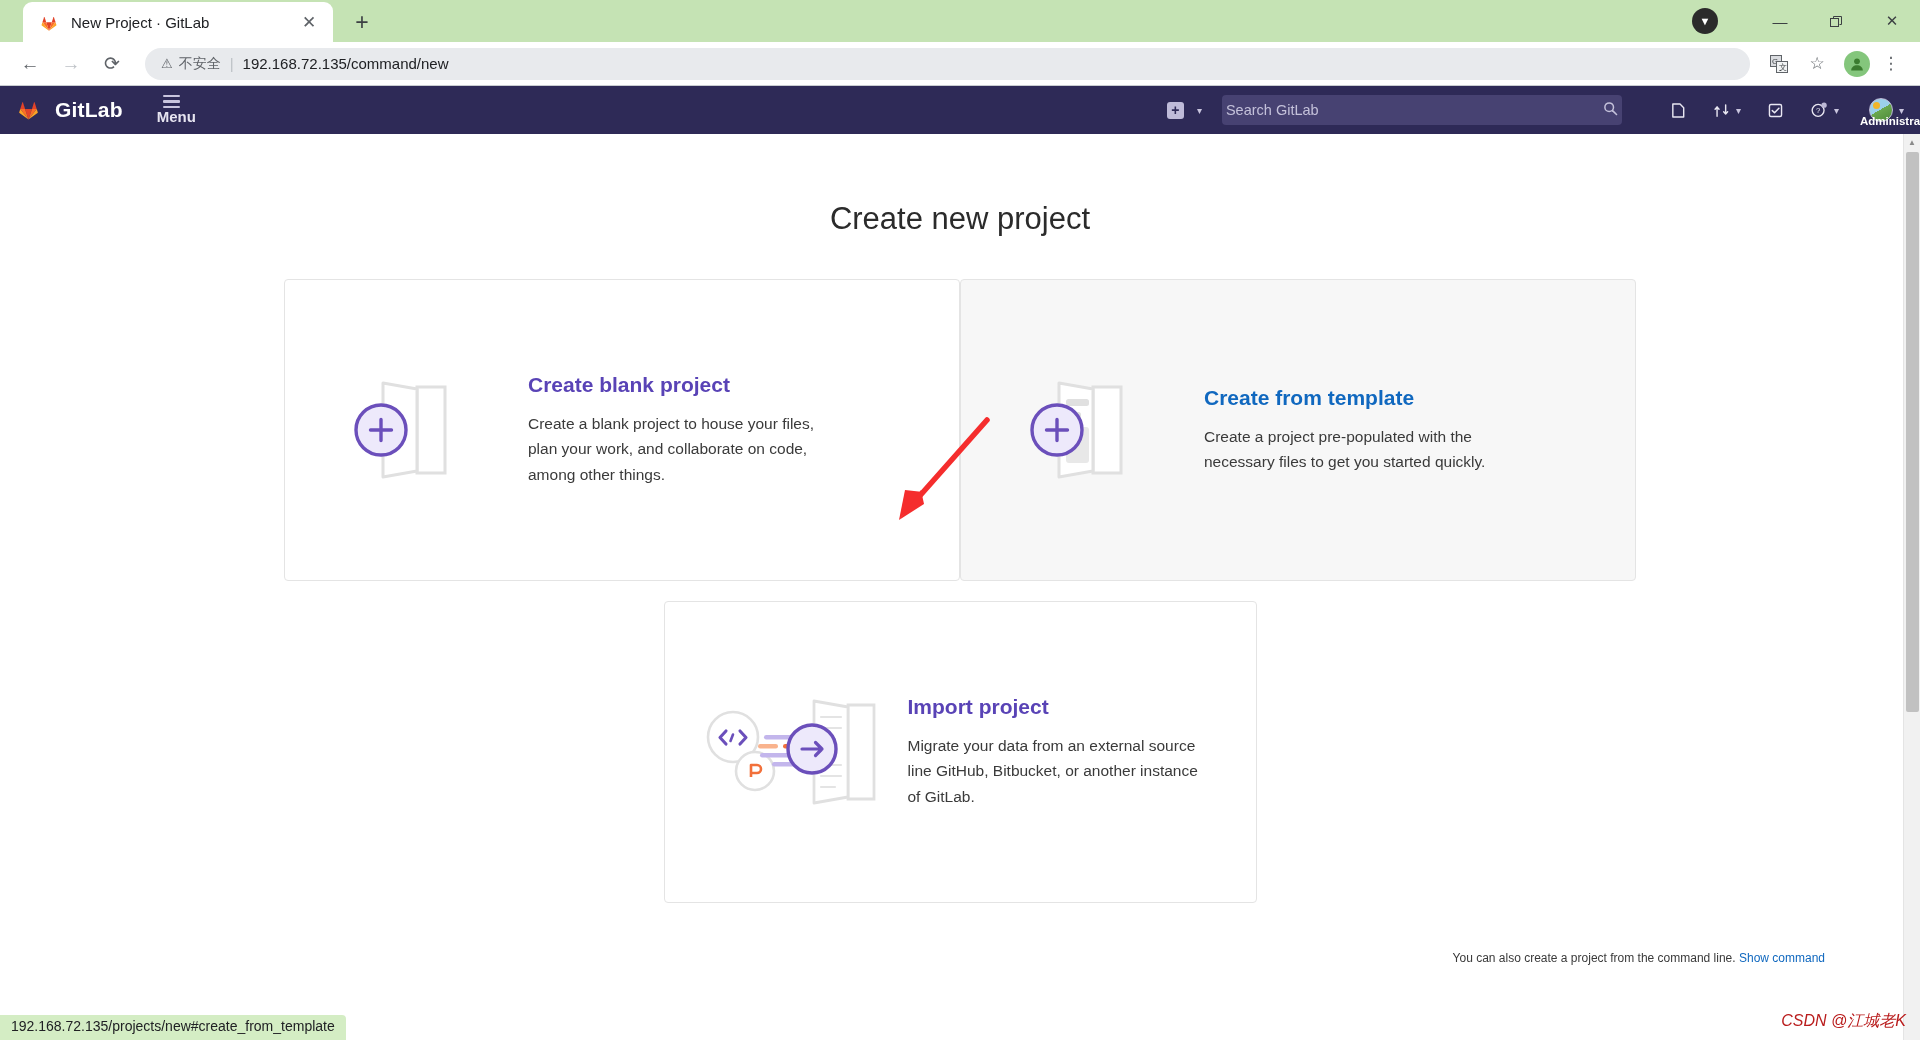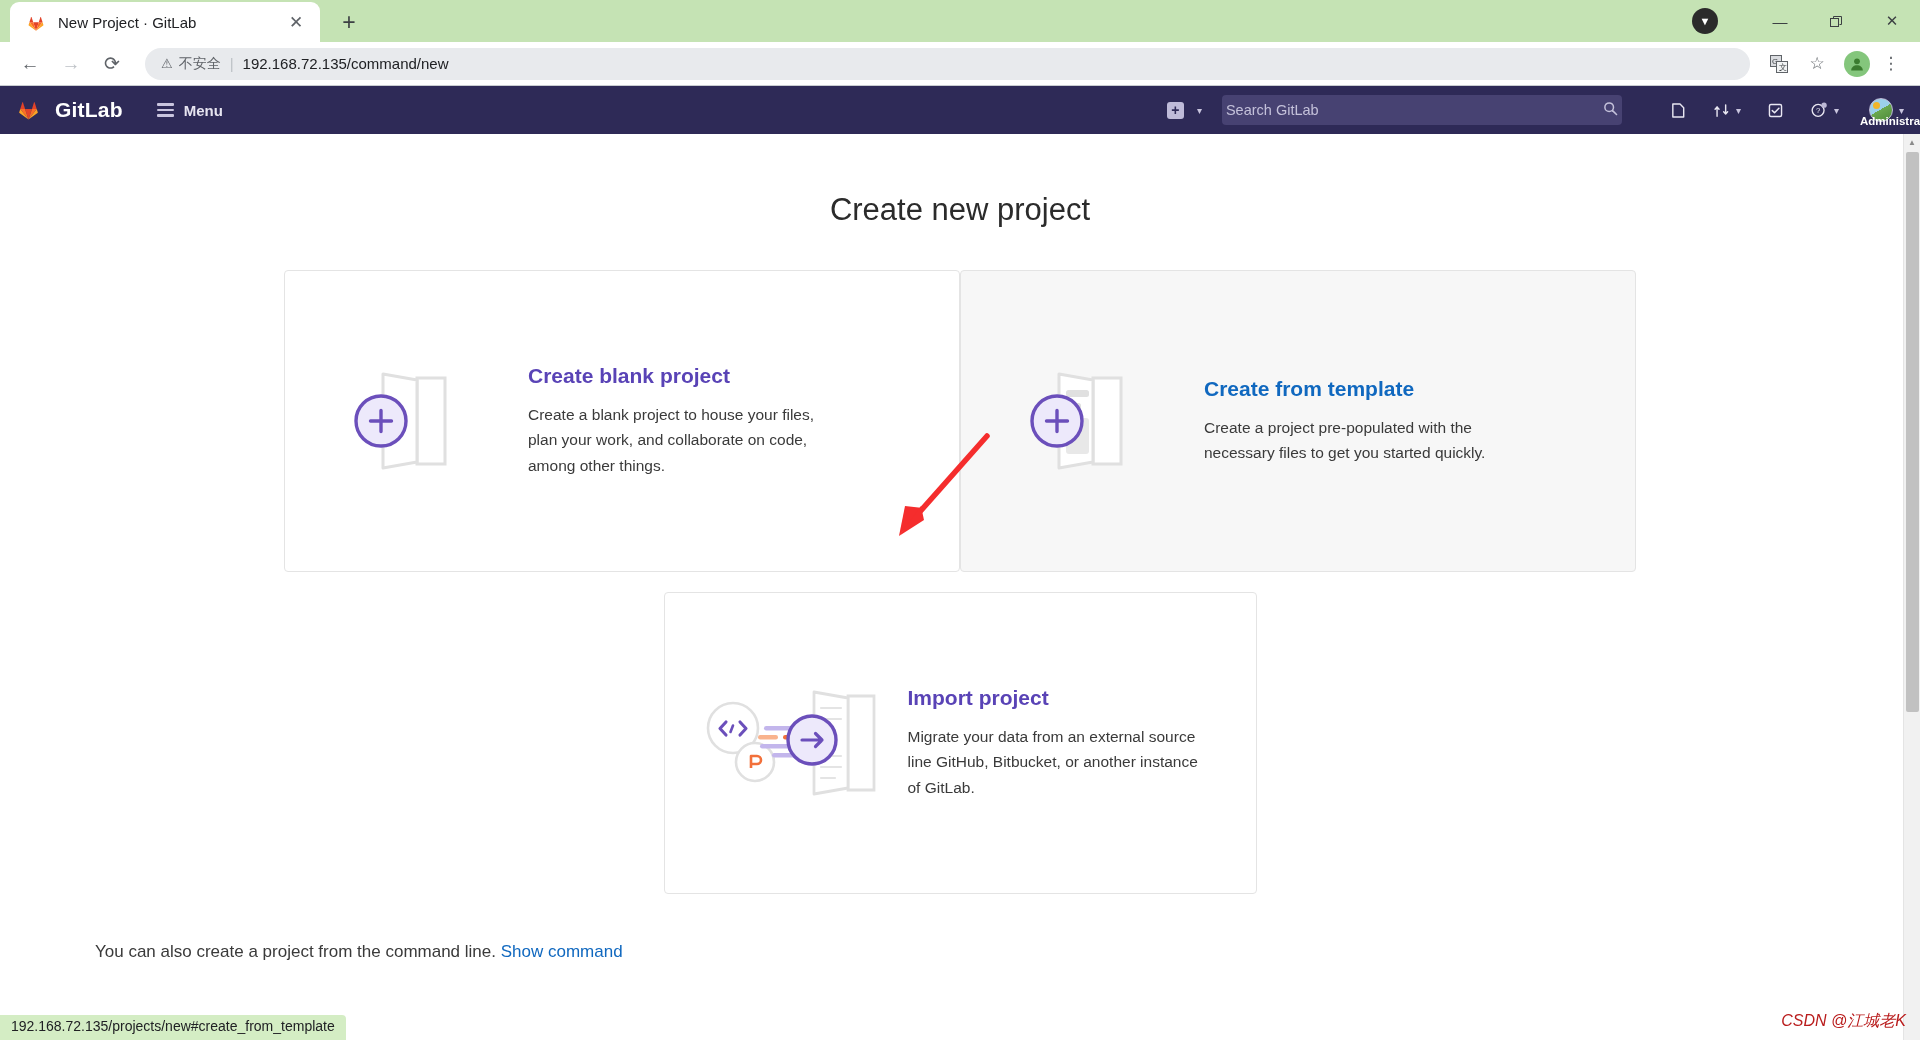"New Project · GitLab" .tab { margin-left: 10px -> 23px }
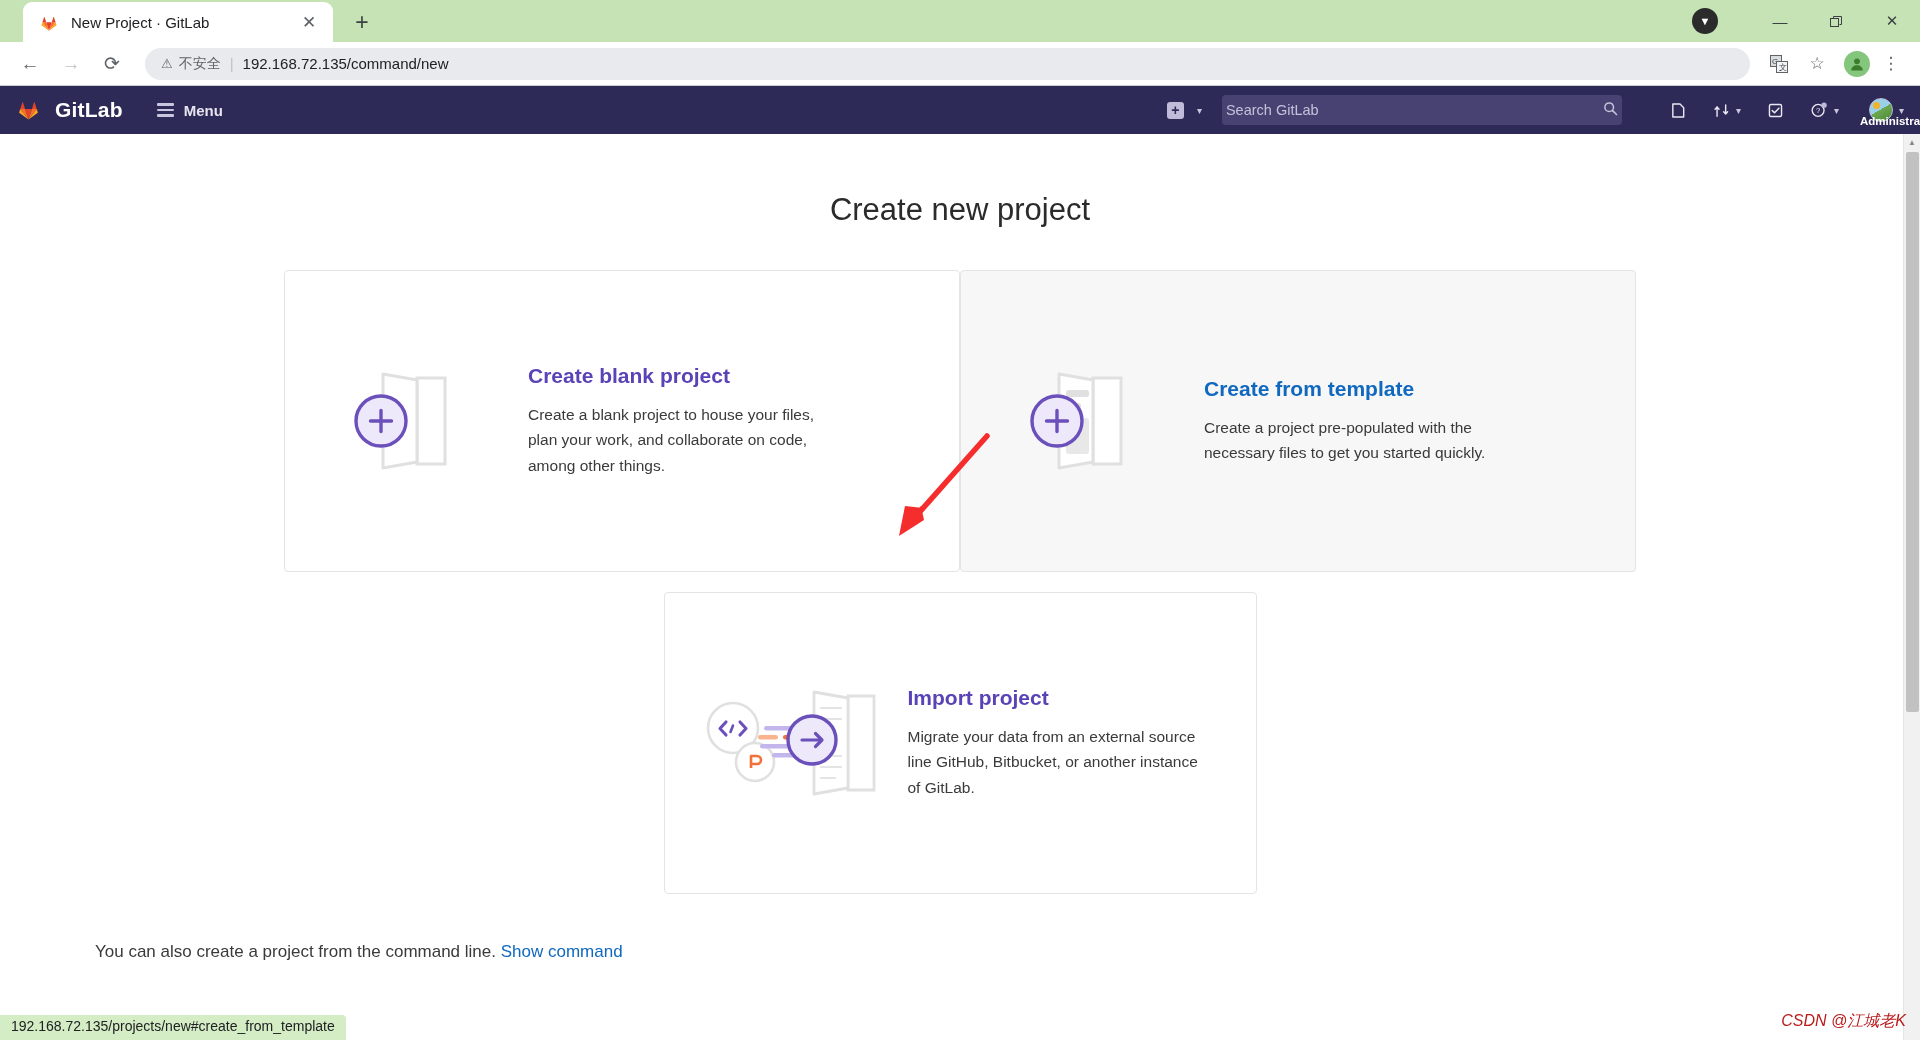"Menu" .gl-menu { flex-direction: none -> column }
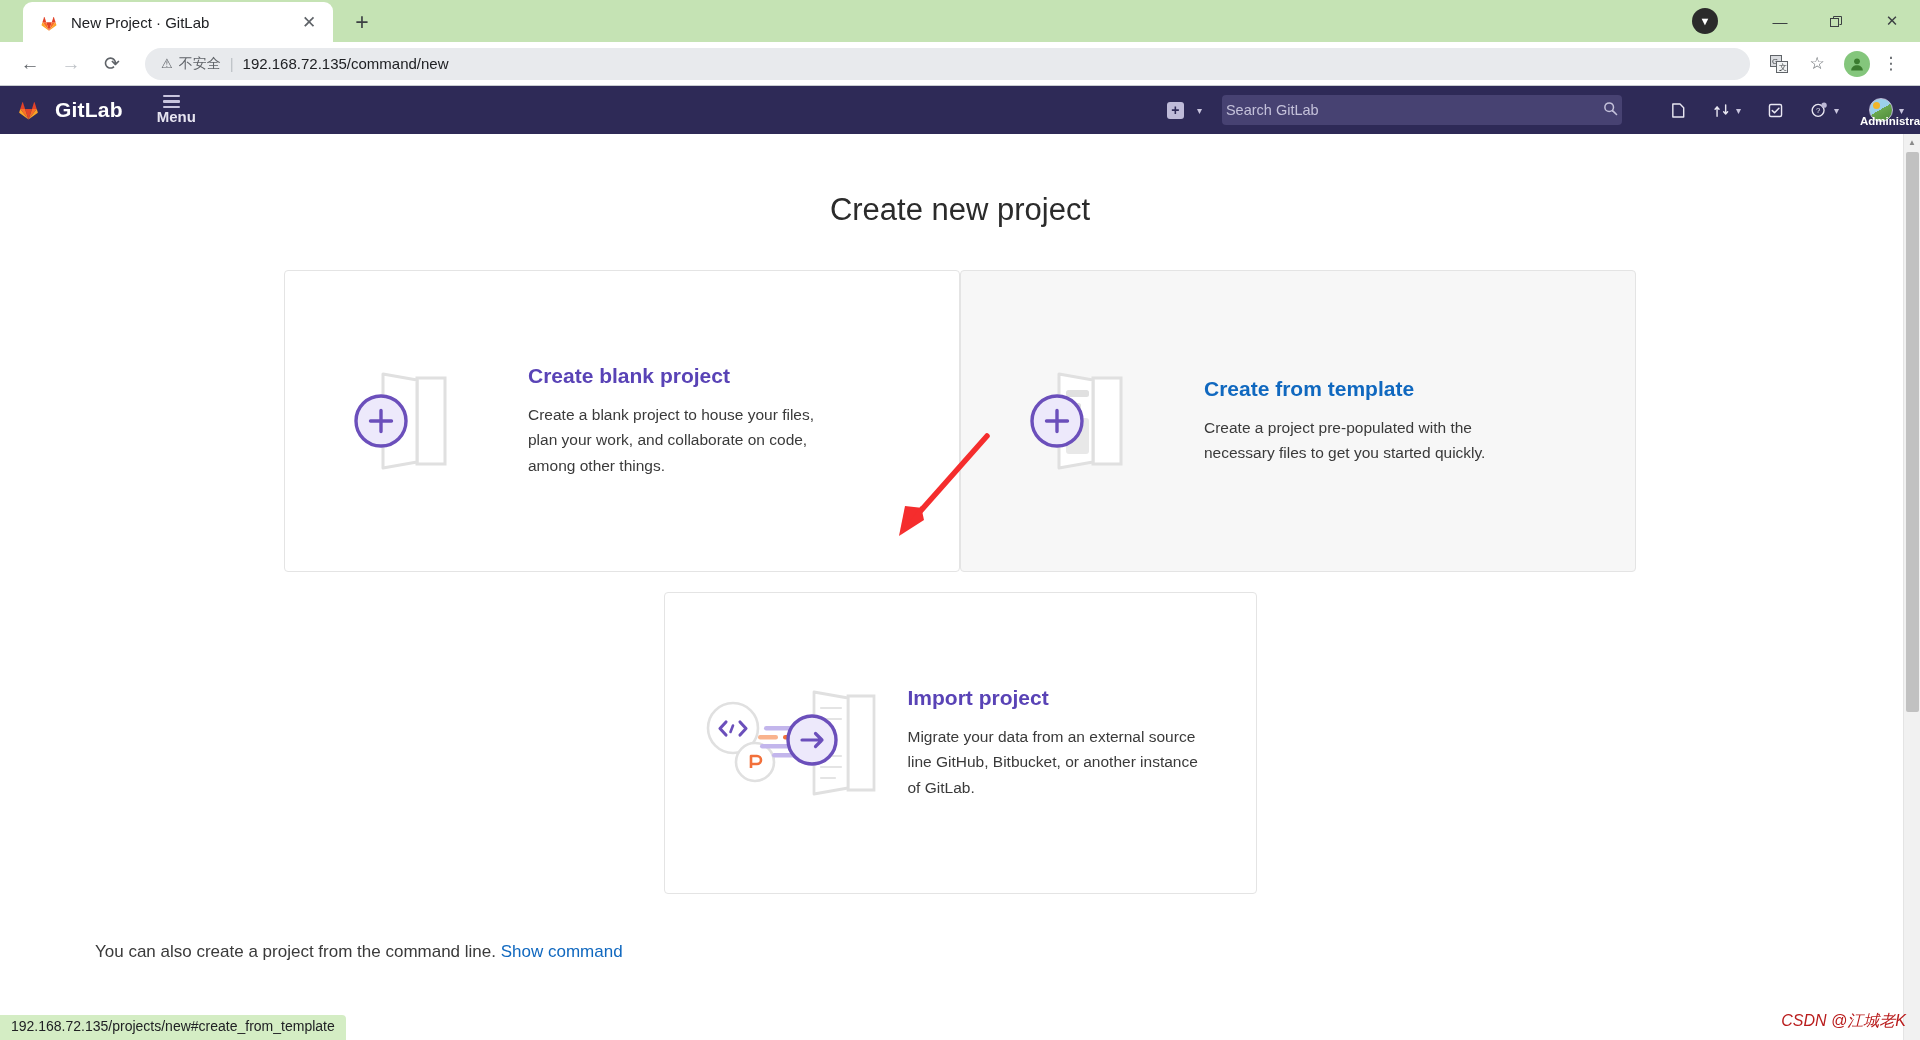"Create new project" .page-inner { margin: 16px auto -> 0 auto; padding-top: 42px -> 67px }
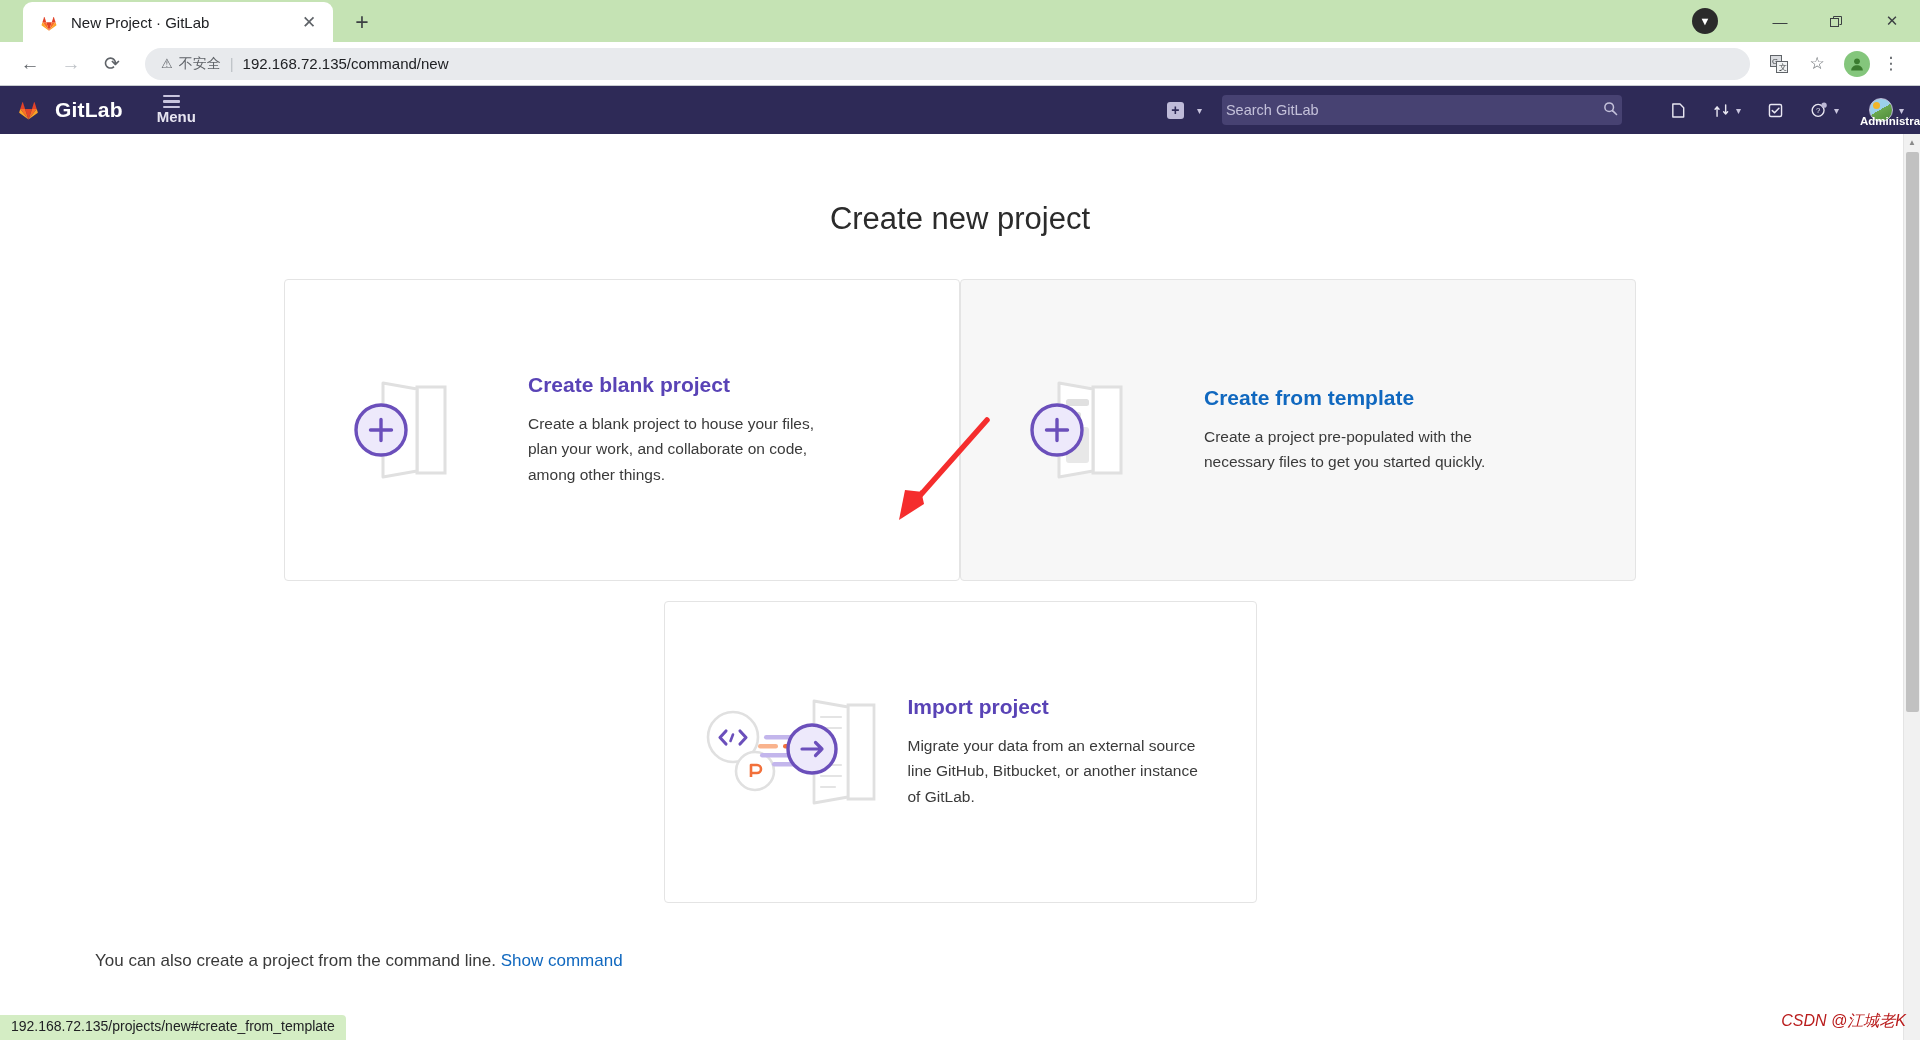"You can also create a" .footer-note { font-size: 17px -> 12px; text-align: left -> right }
